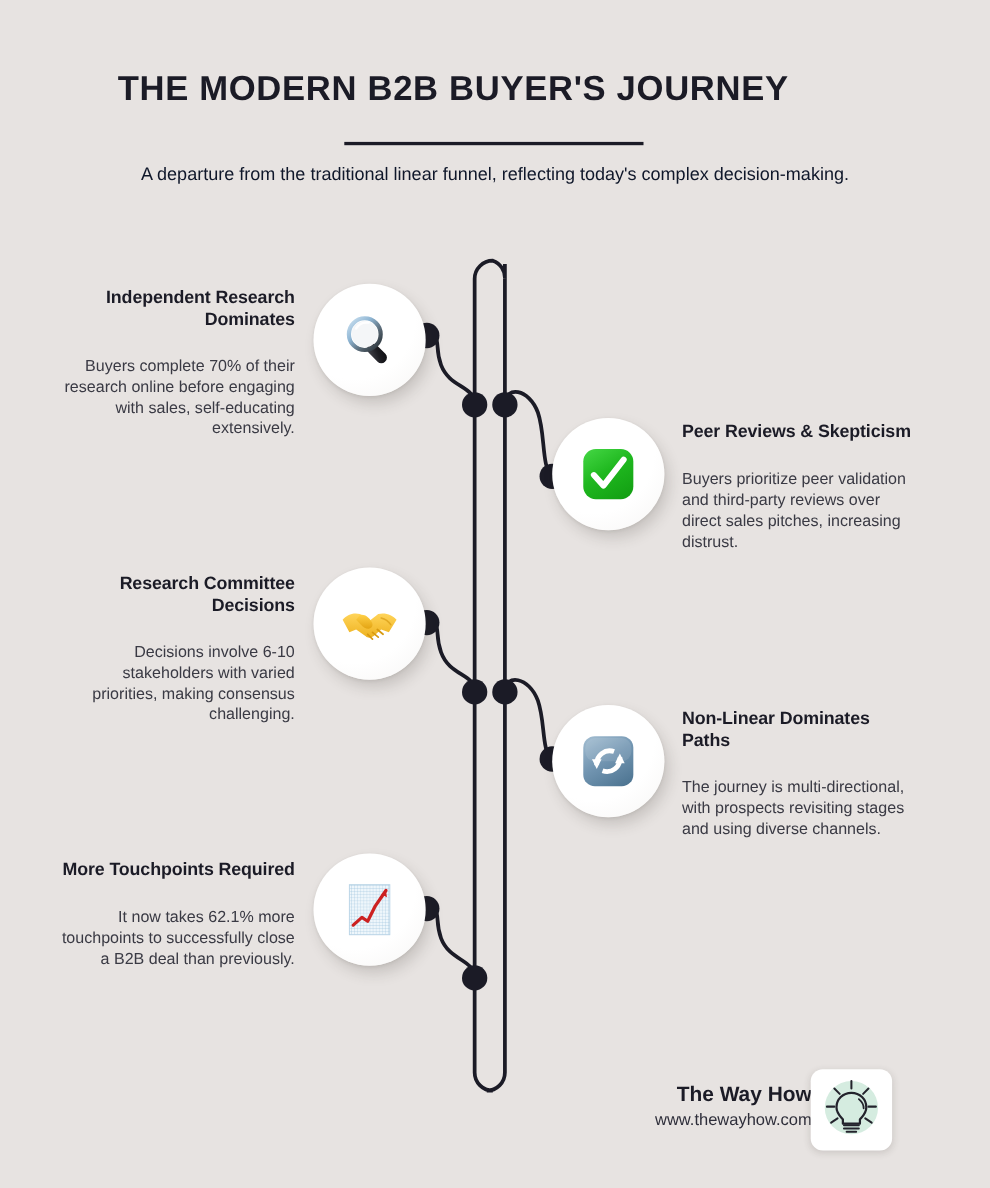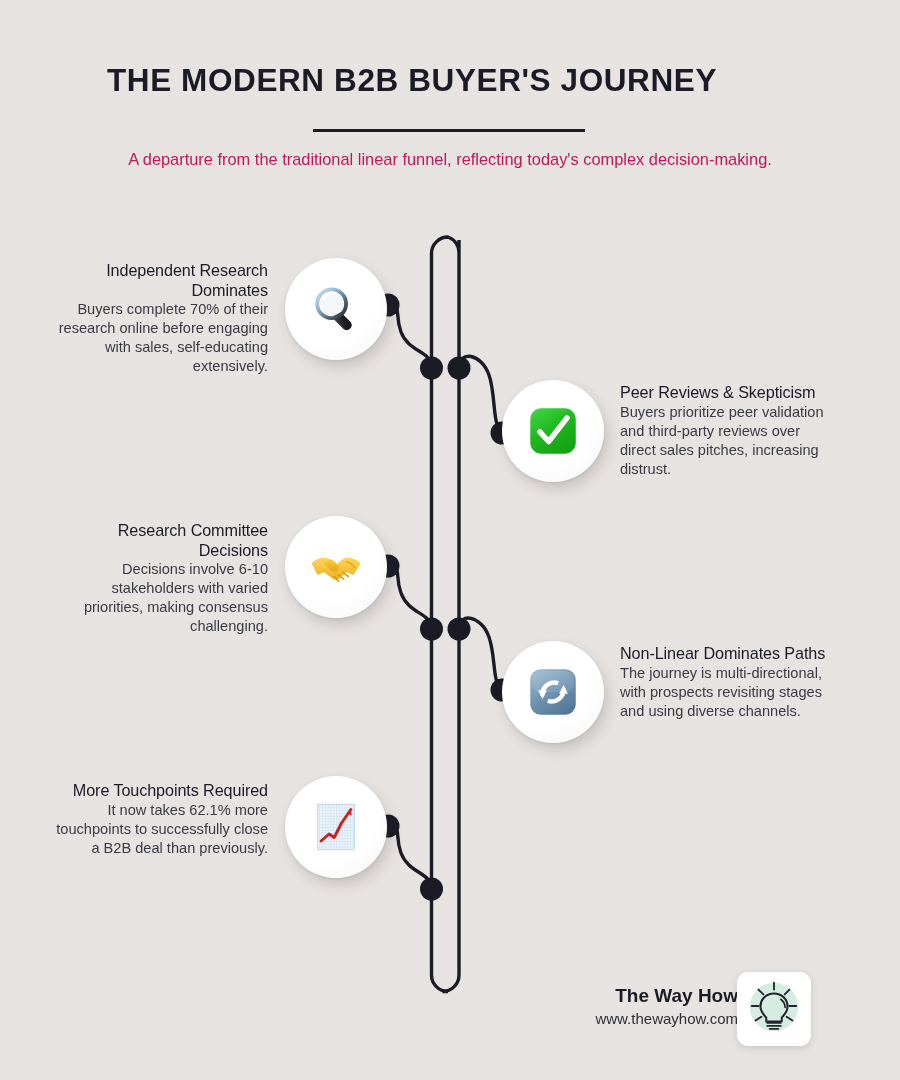"A departure from the traditional" .subtitle { color: #be185d -> #0f172a }
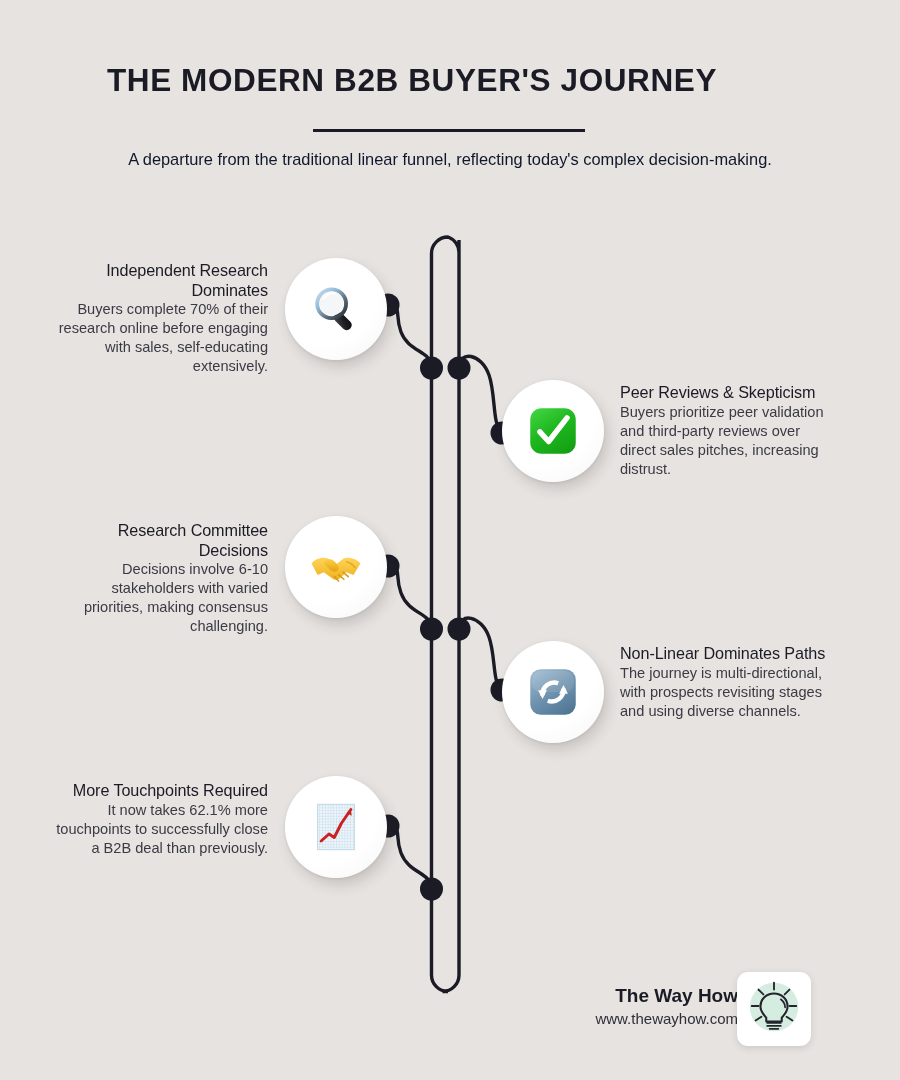"Independent Research Dominates" .txt .h { font-weight: normal -> bold }
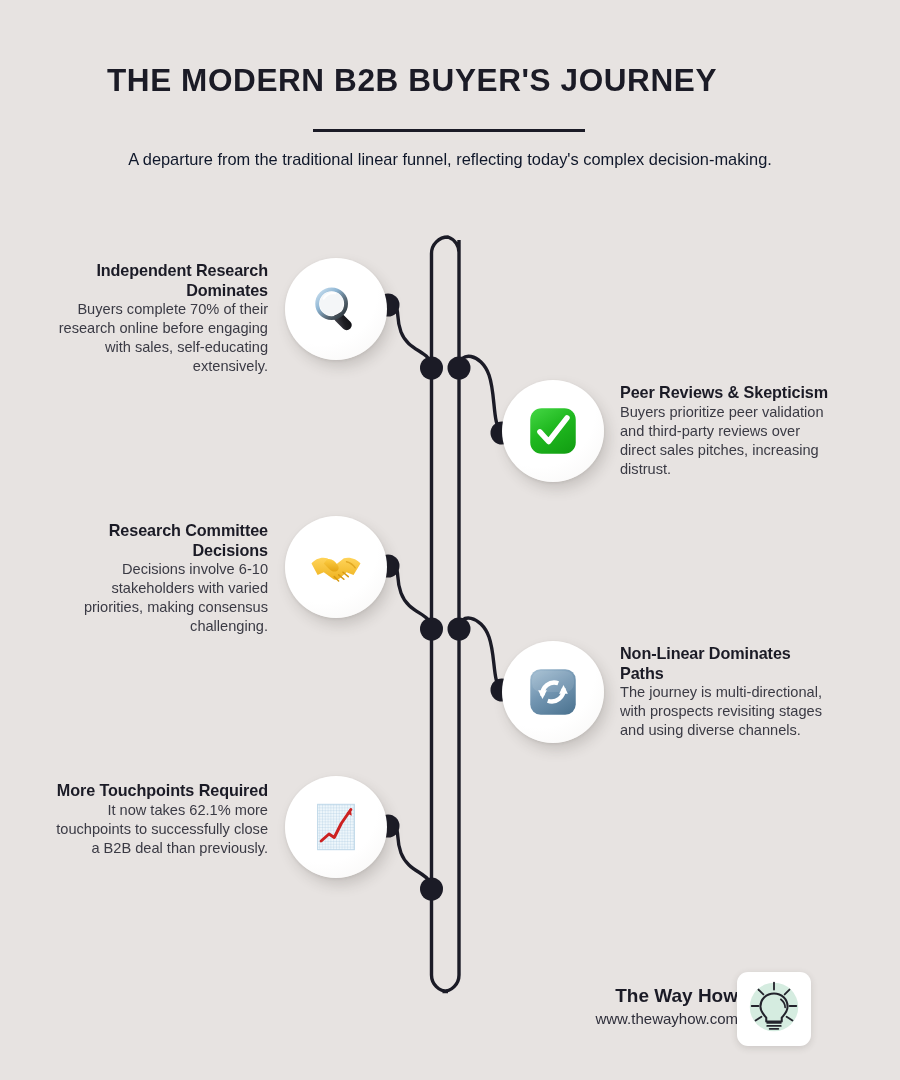"Buyers complete 70% of their" .txt .b { margin-top: 0 -> 24px }
